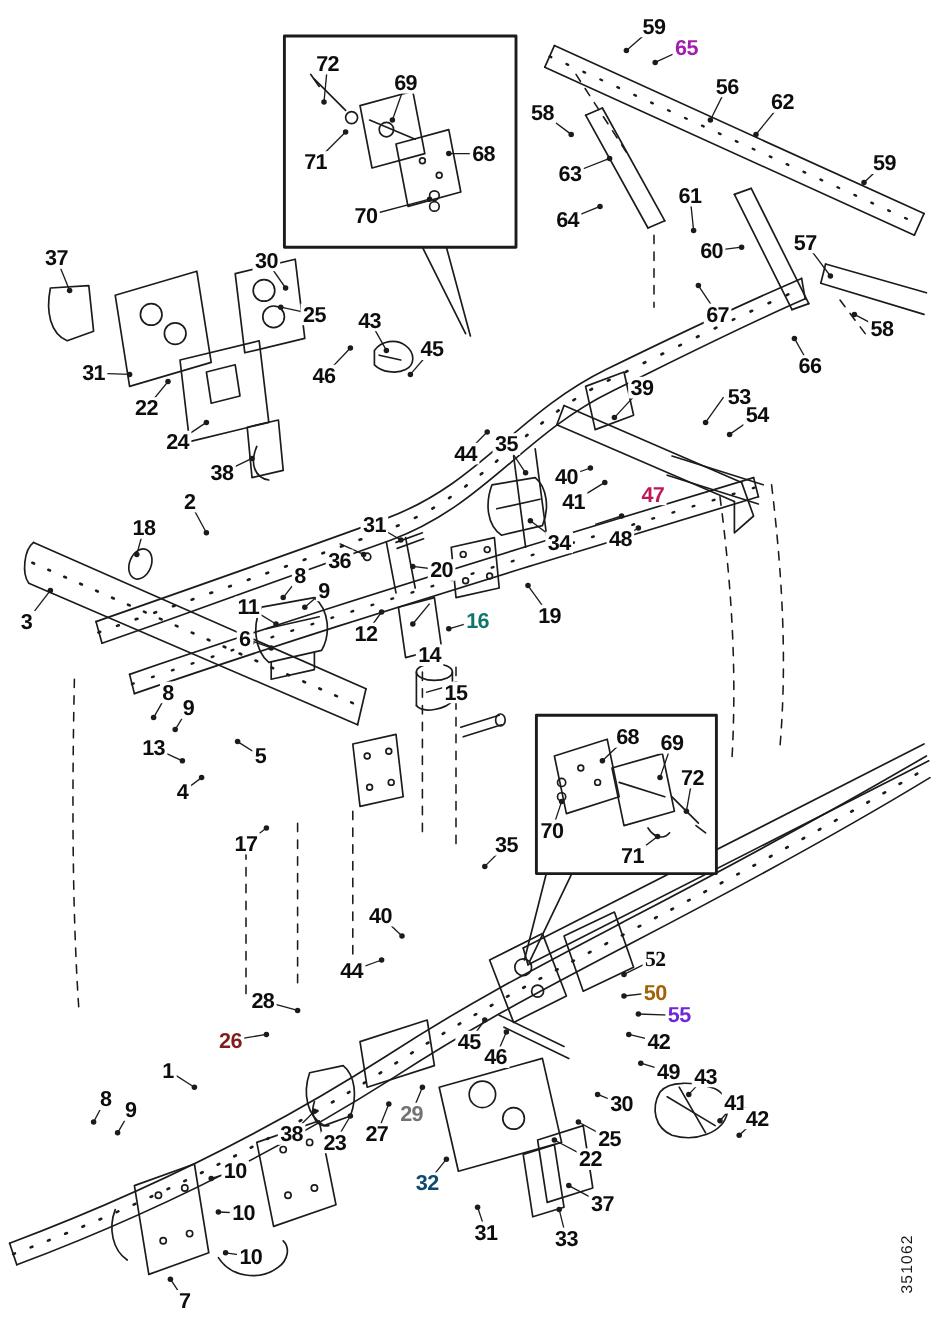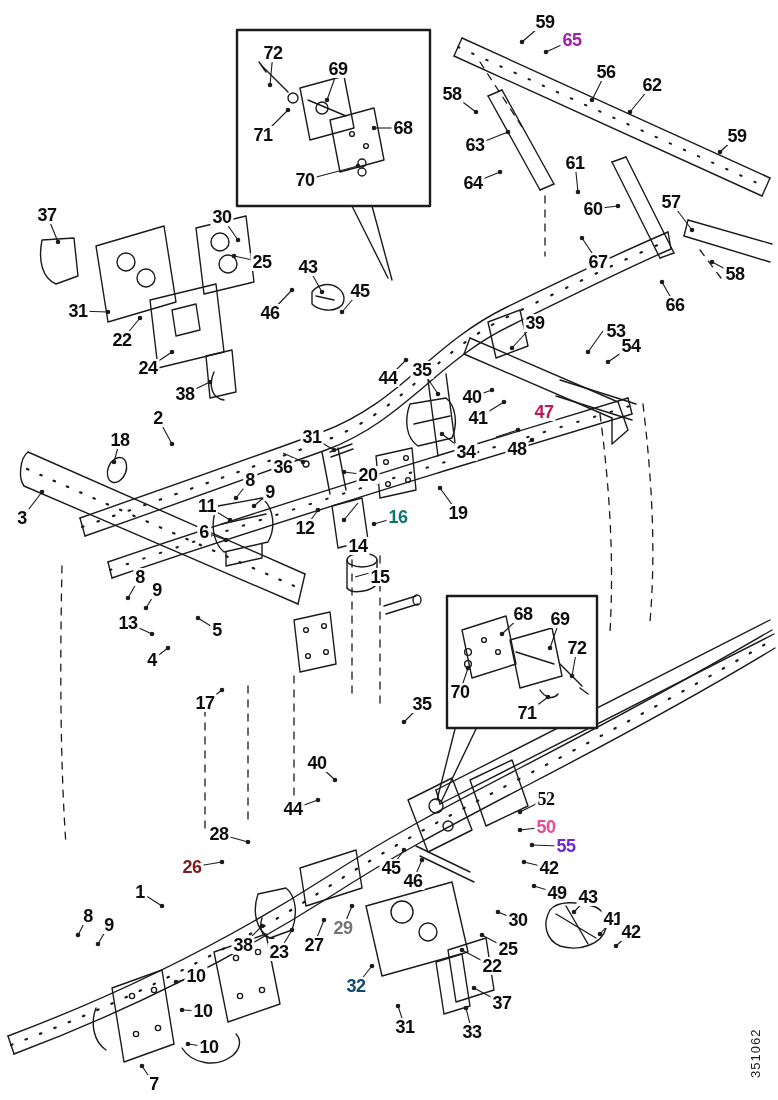"50" span.callout { color: #ec4899 -> #a16207 }
